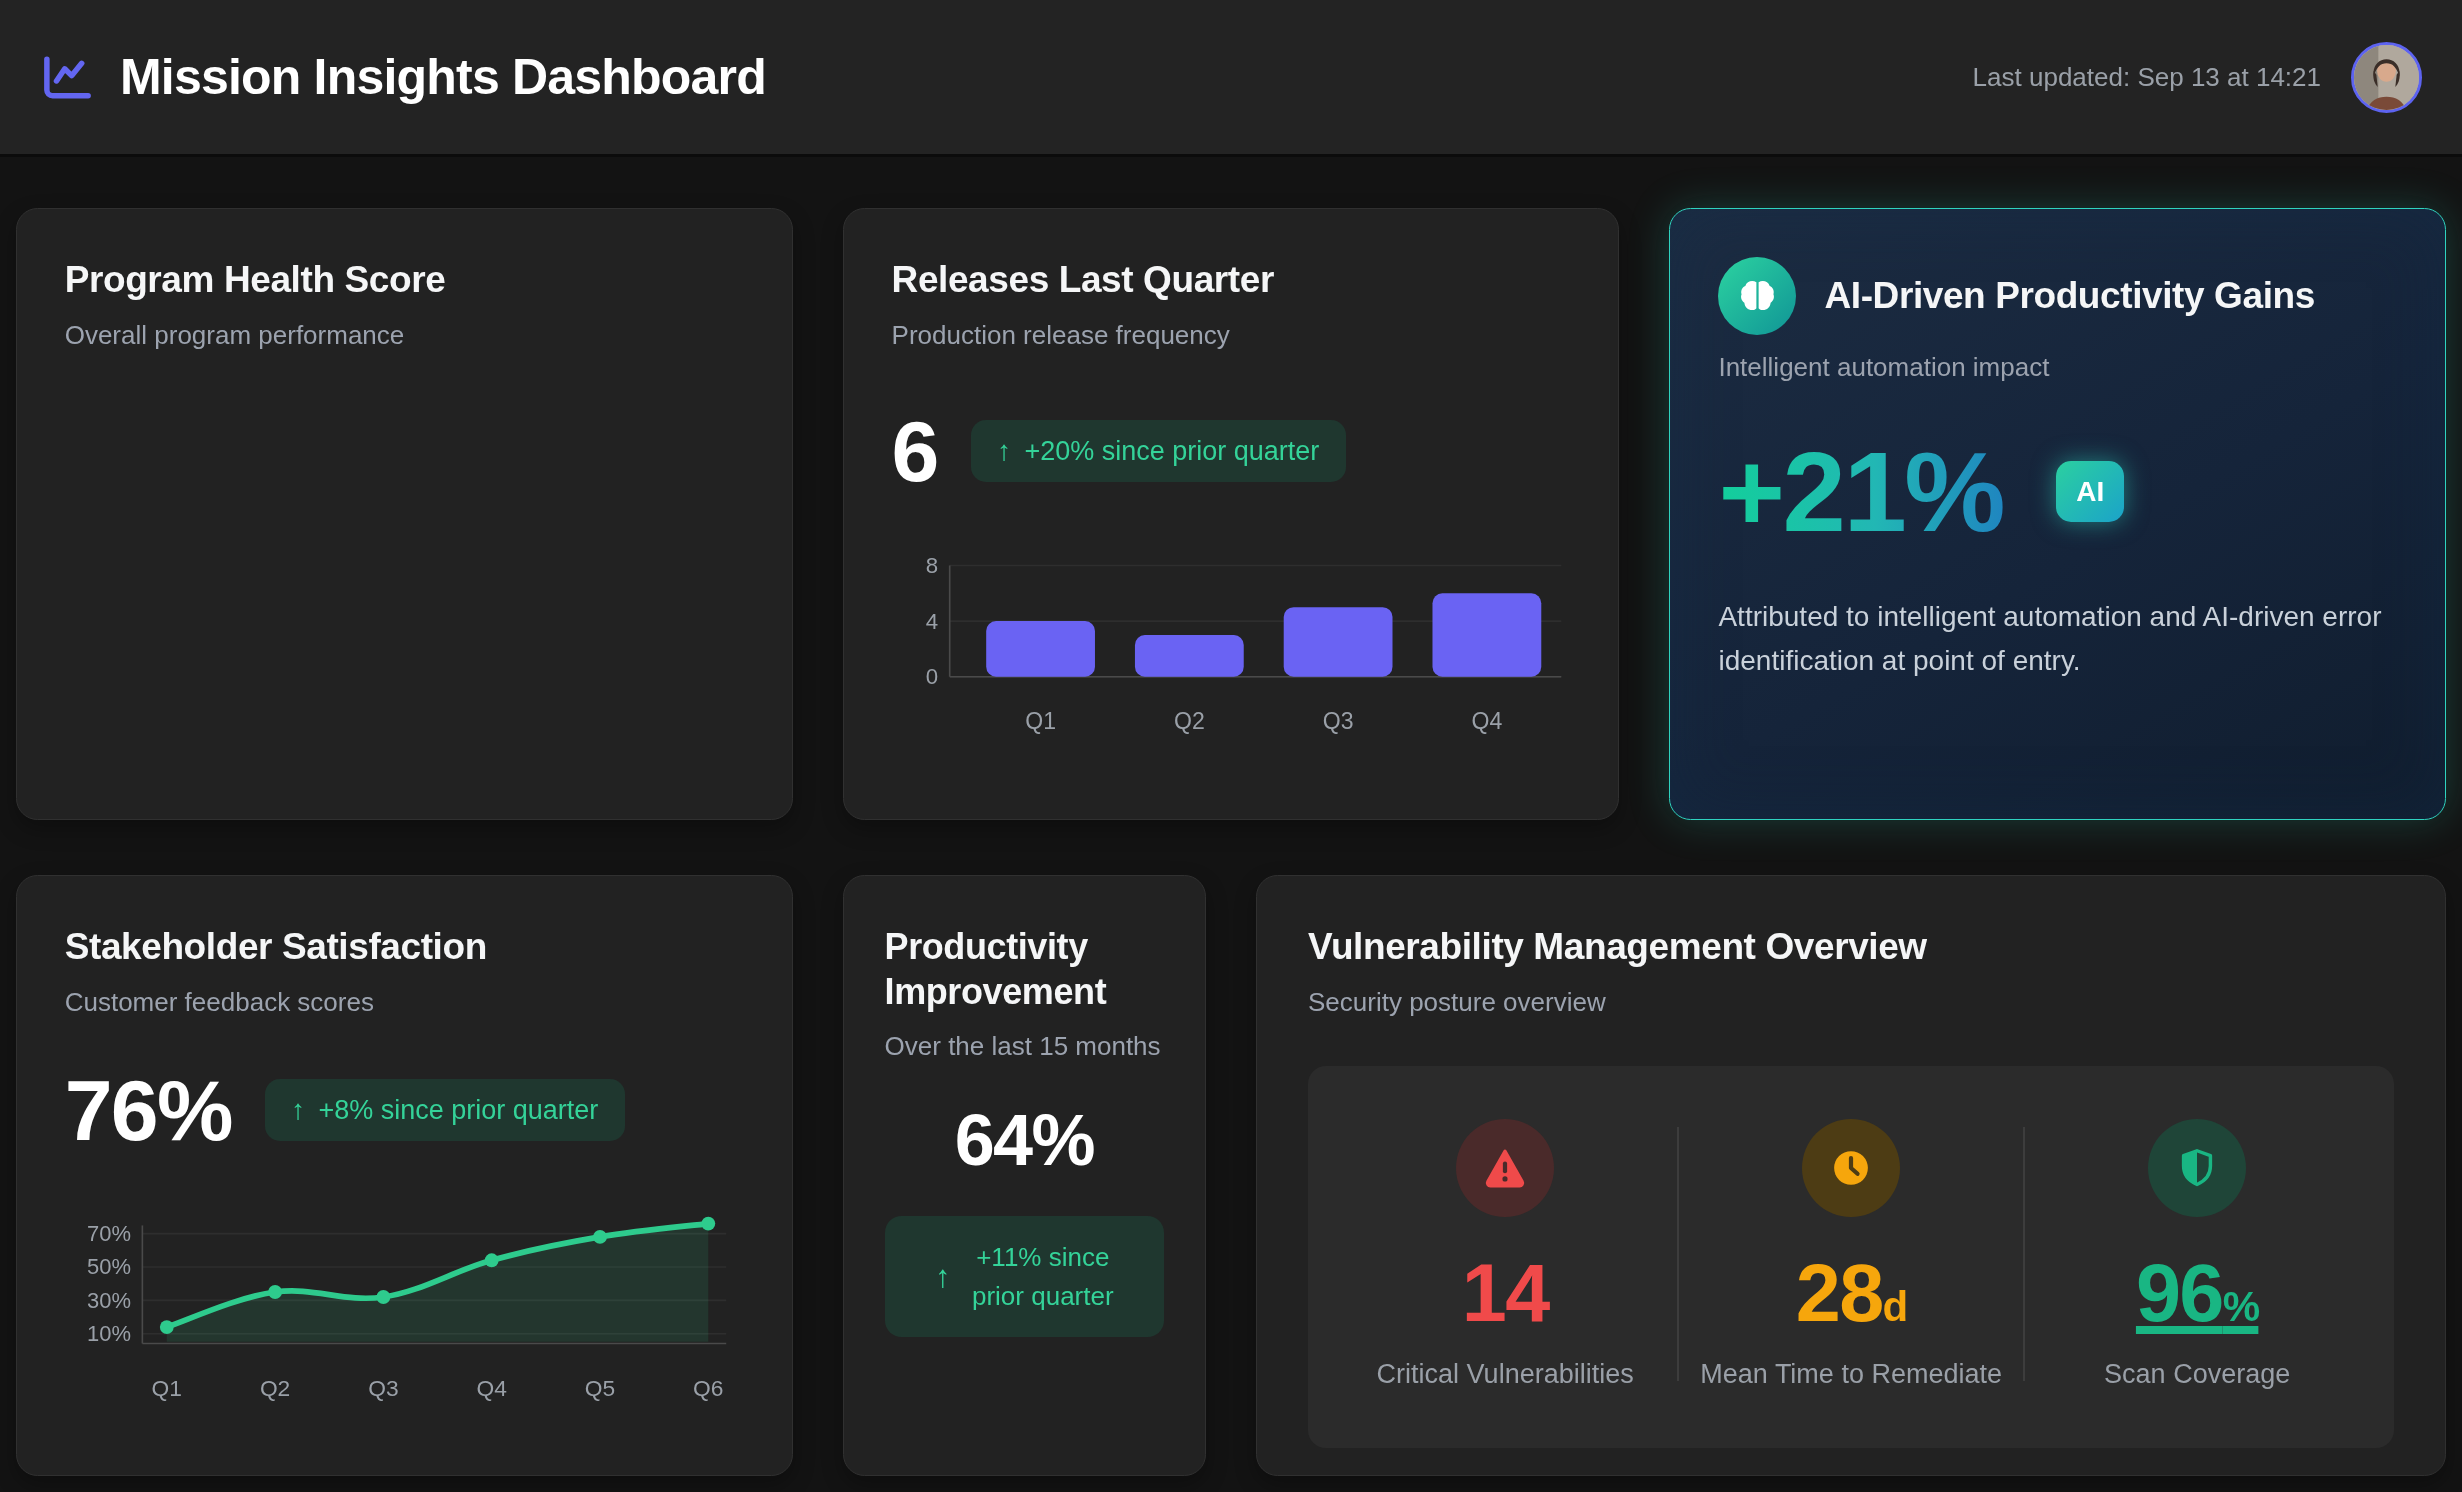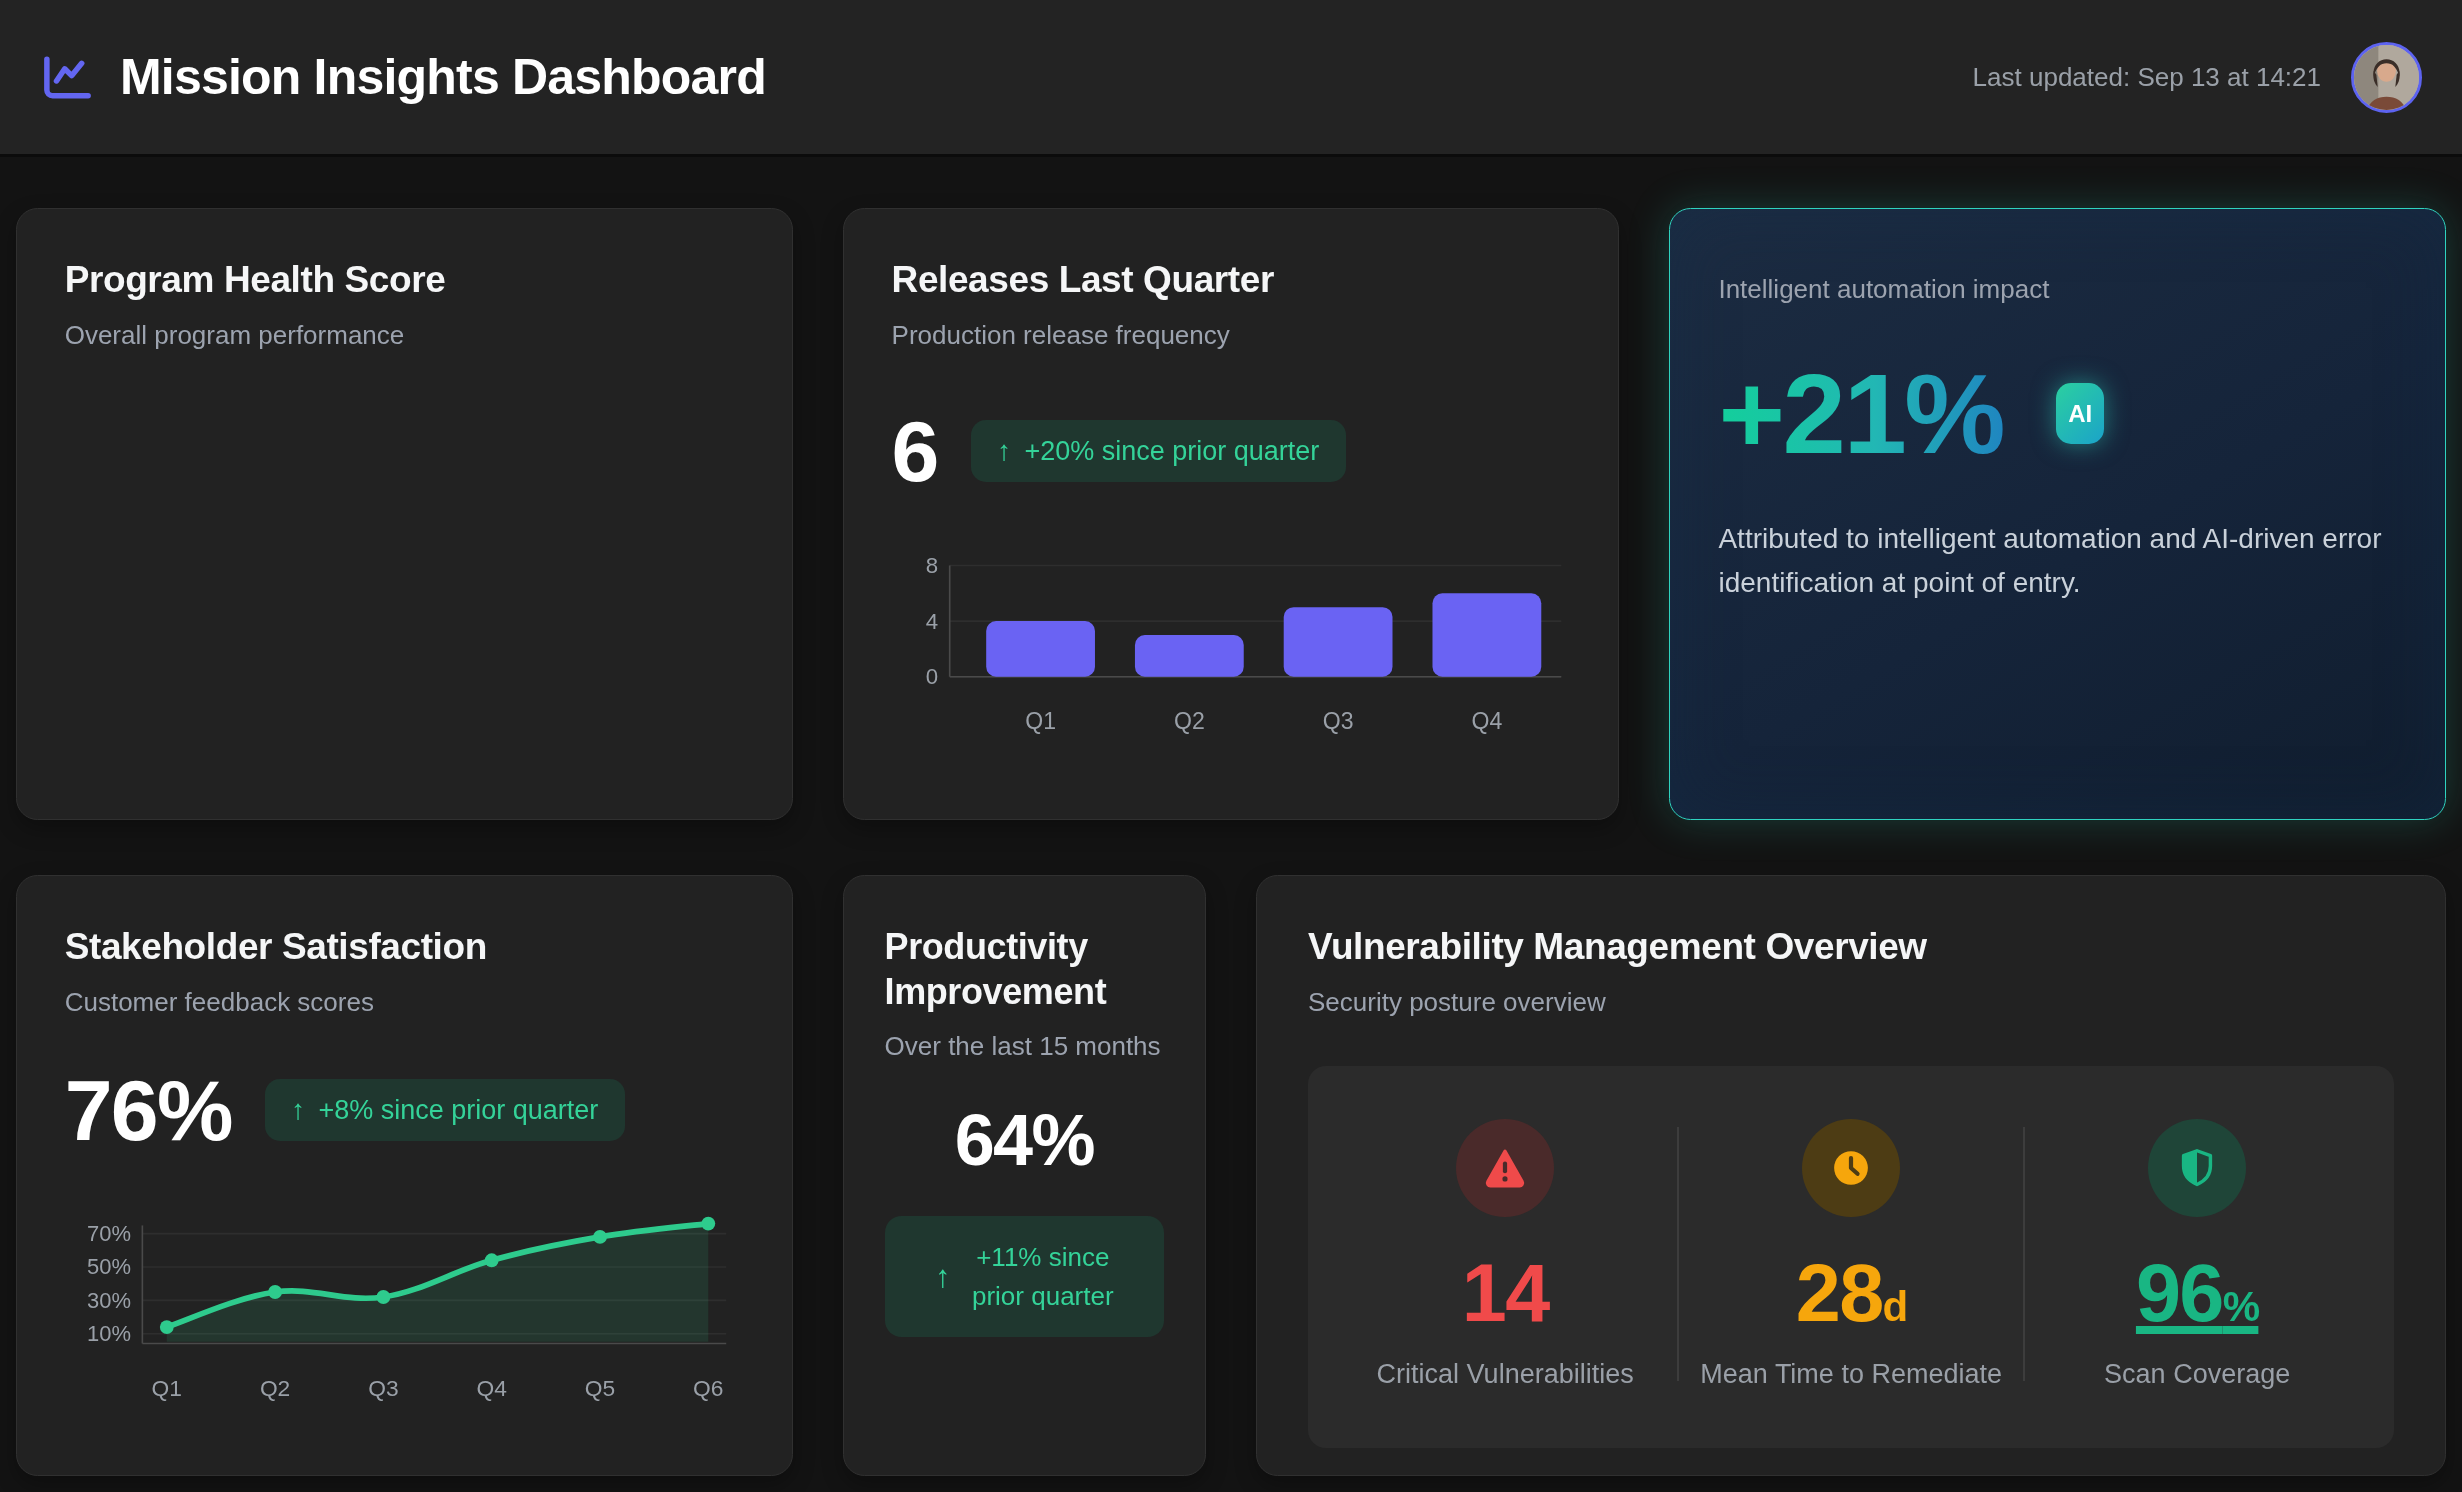"AI-Driven Productivity Gains" div.ai-head { html: none -> <div> <div> <svg> <g> <path></path> <path></path> </g> </svg> </div> <h2>AI-Driven Productivity Gains</h2> </div> }
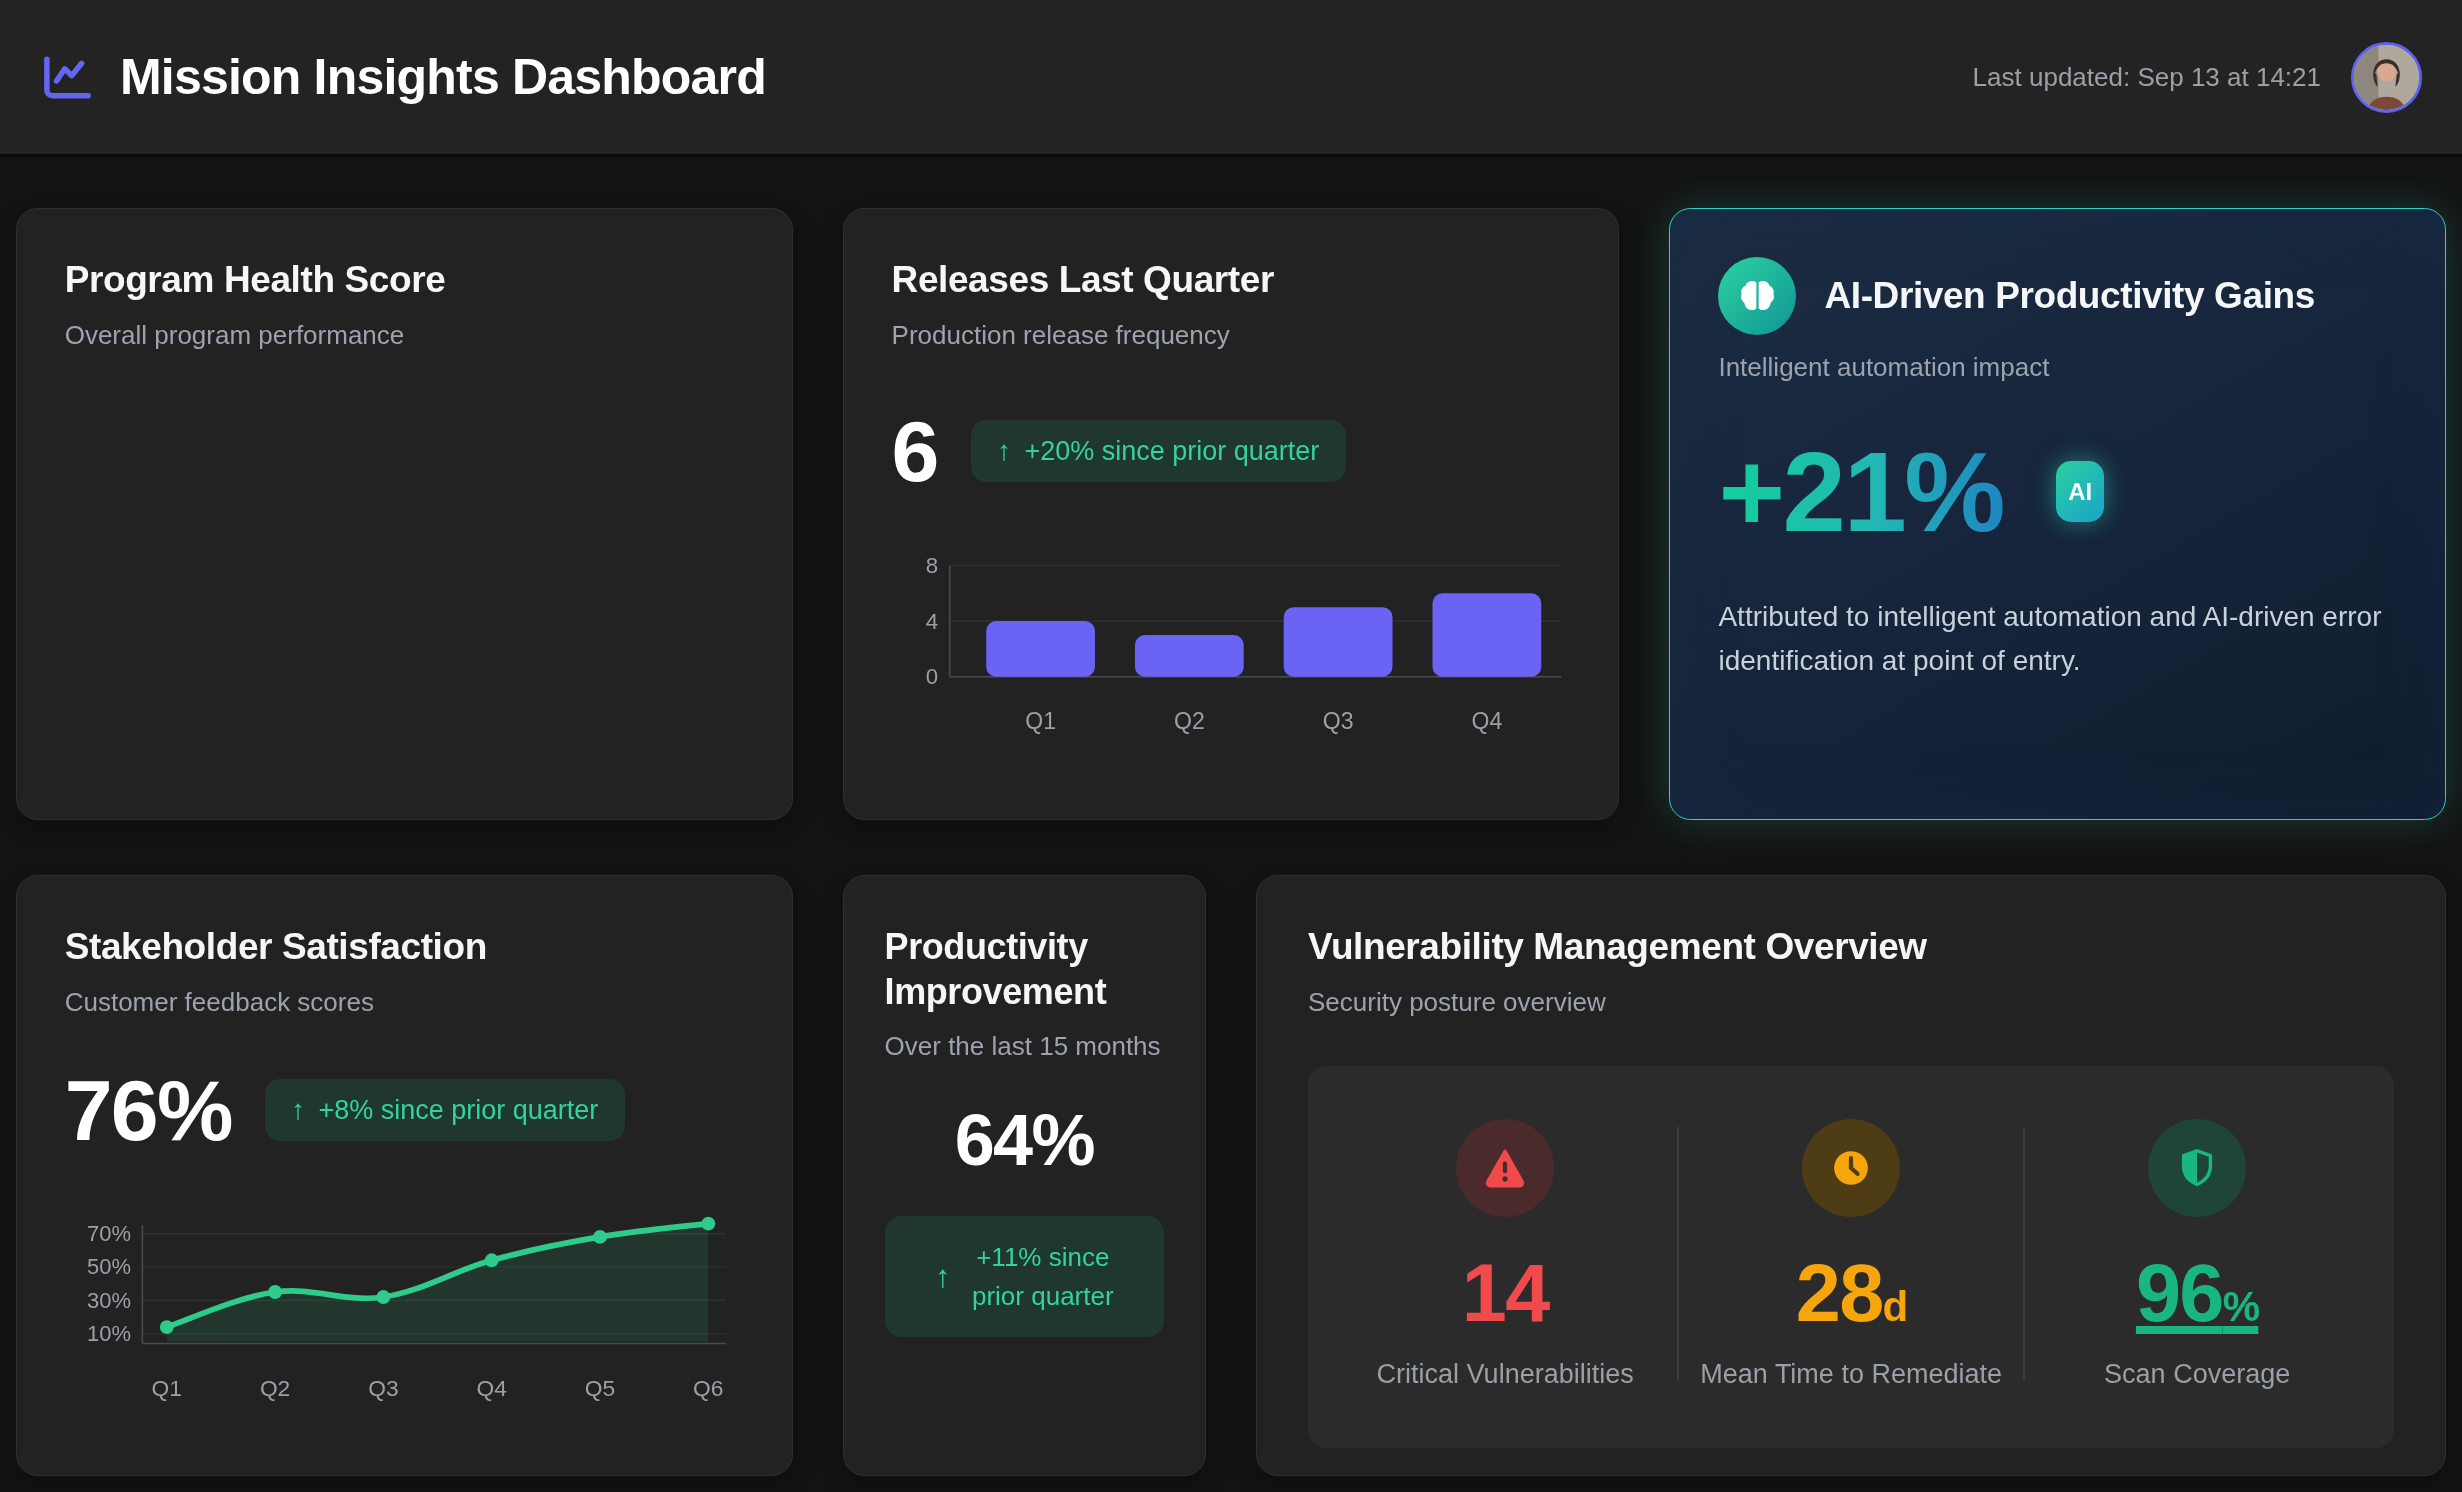"AI" .ai-badge { font-size: 24px -> 28px; width: 48px -> 68px }
